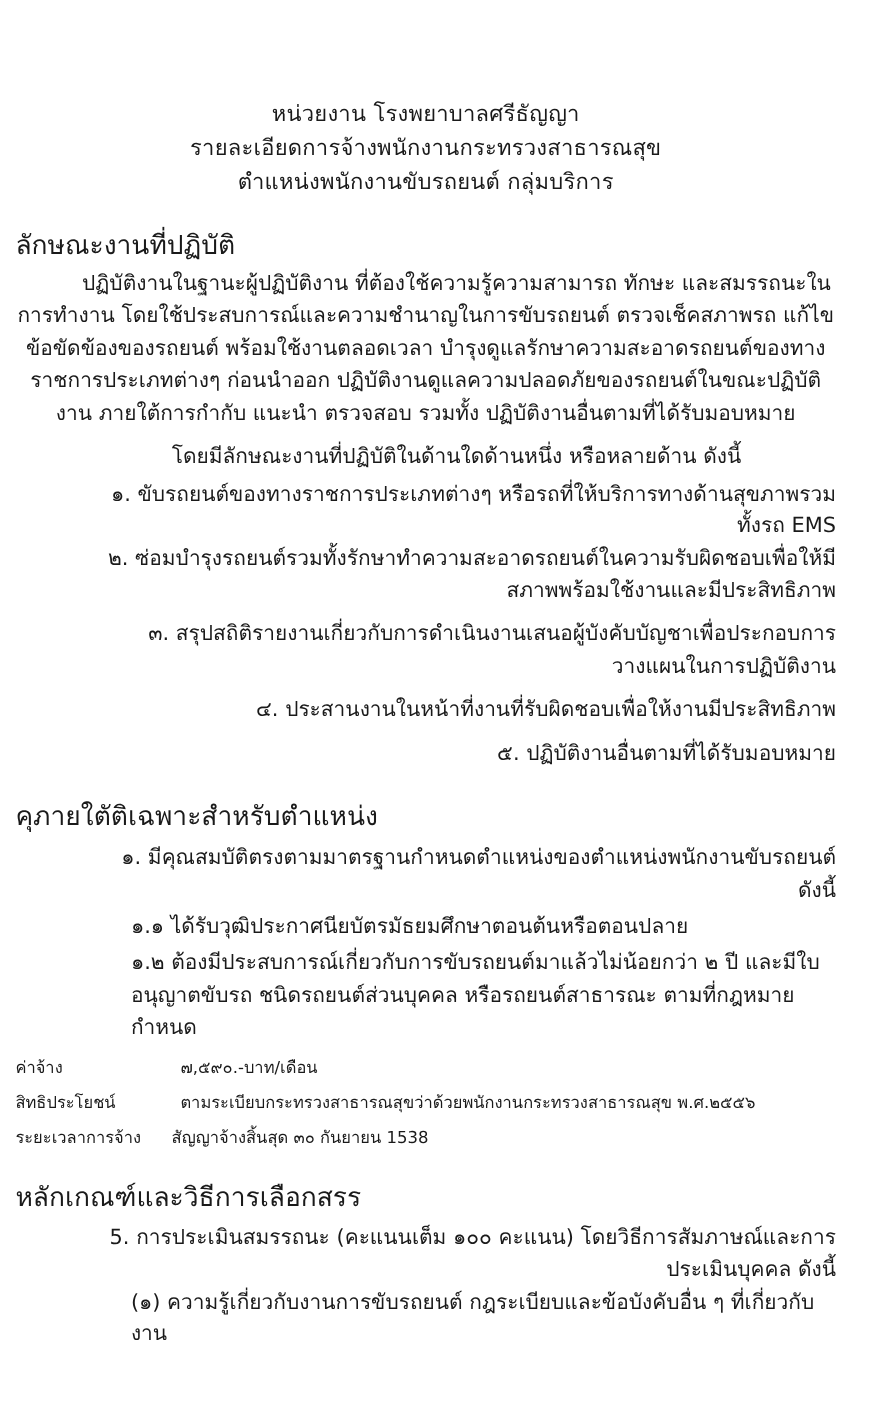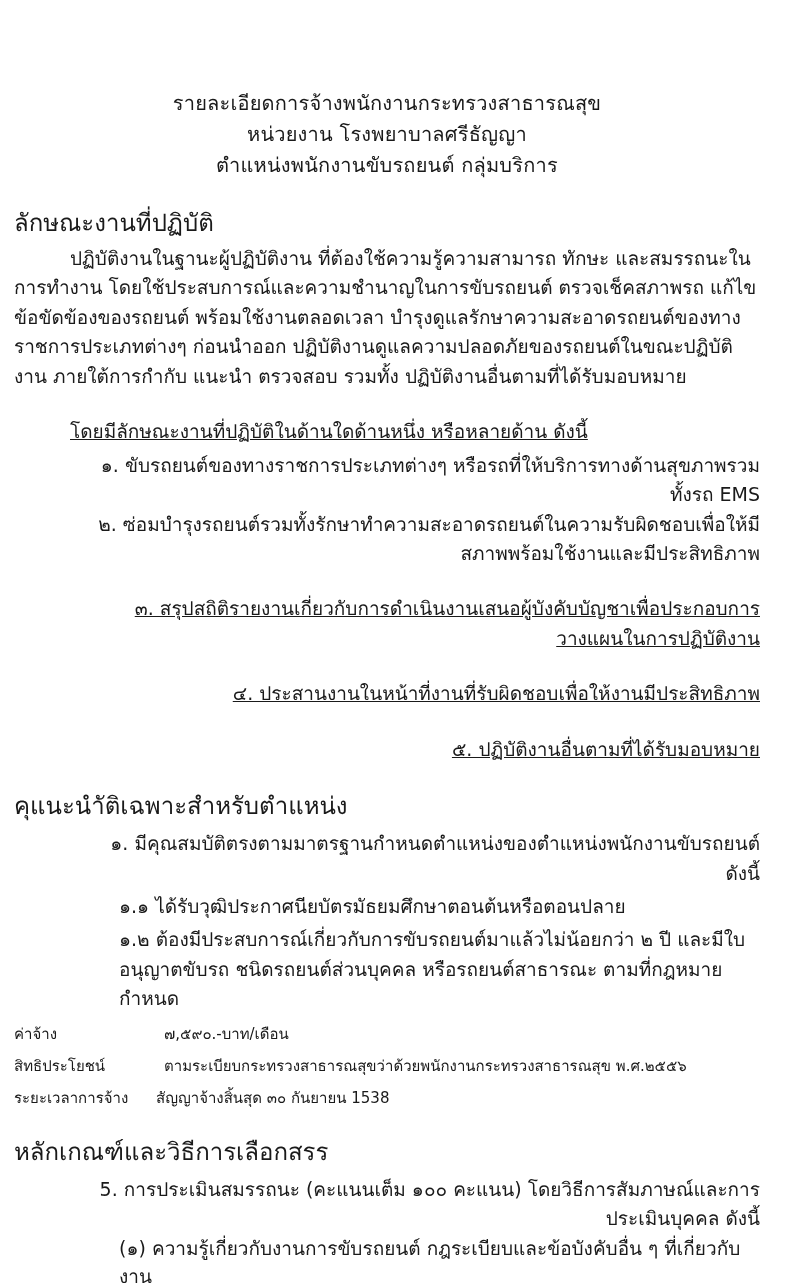"รายละเอียดการจ้างพนักงานกระทรวงสาธารณสุข" div.title-line { order: before "หน่วยงาน โรงพยาบาลศรีธัญญา" -> after "หน่วยงาน โรงพยาบาลศรีธัญญา" }
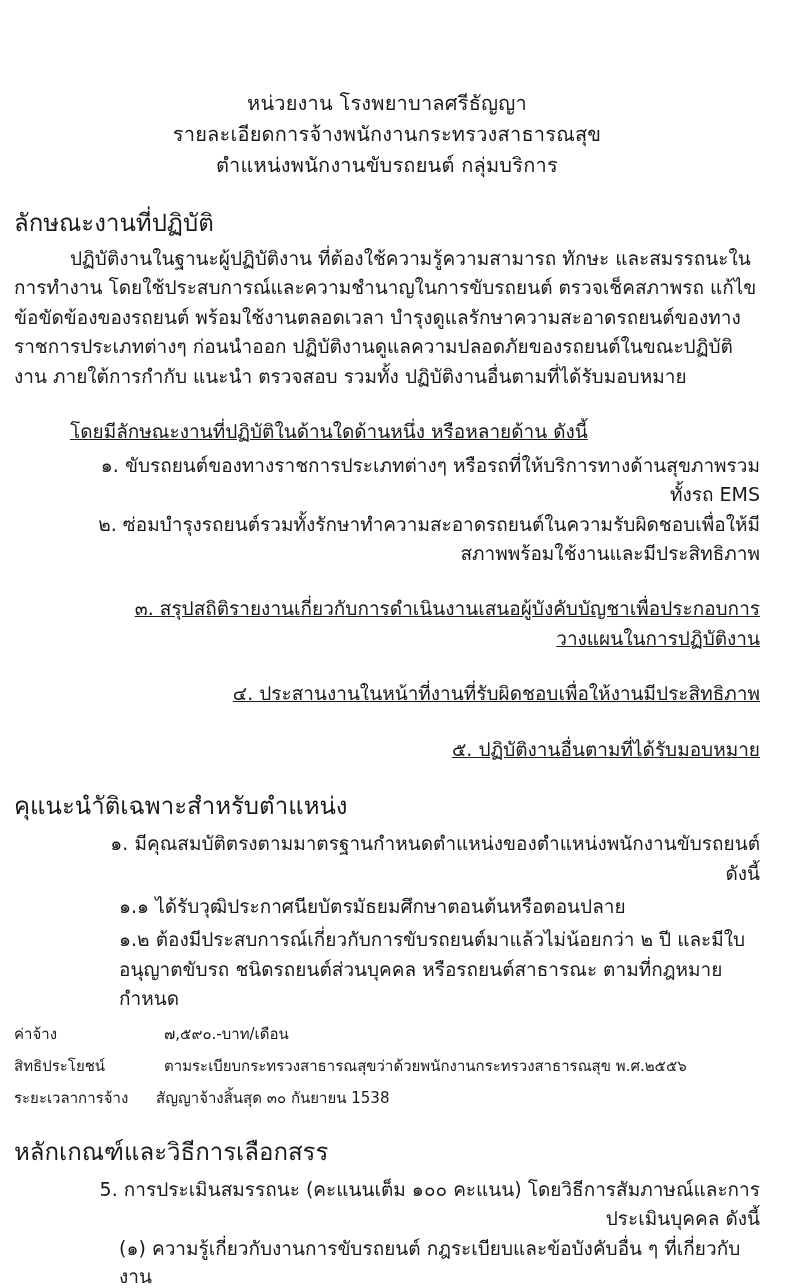"ปฏิบัติงานในฐานะผู้ปฏิบัติงาน" .indent-1 { text-align: none -> center }
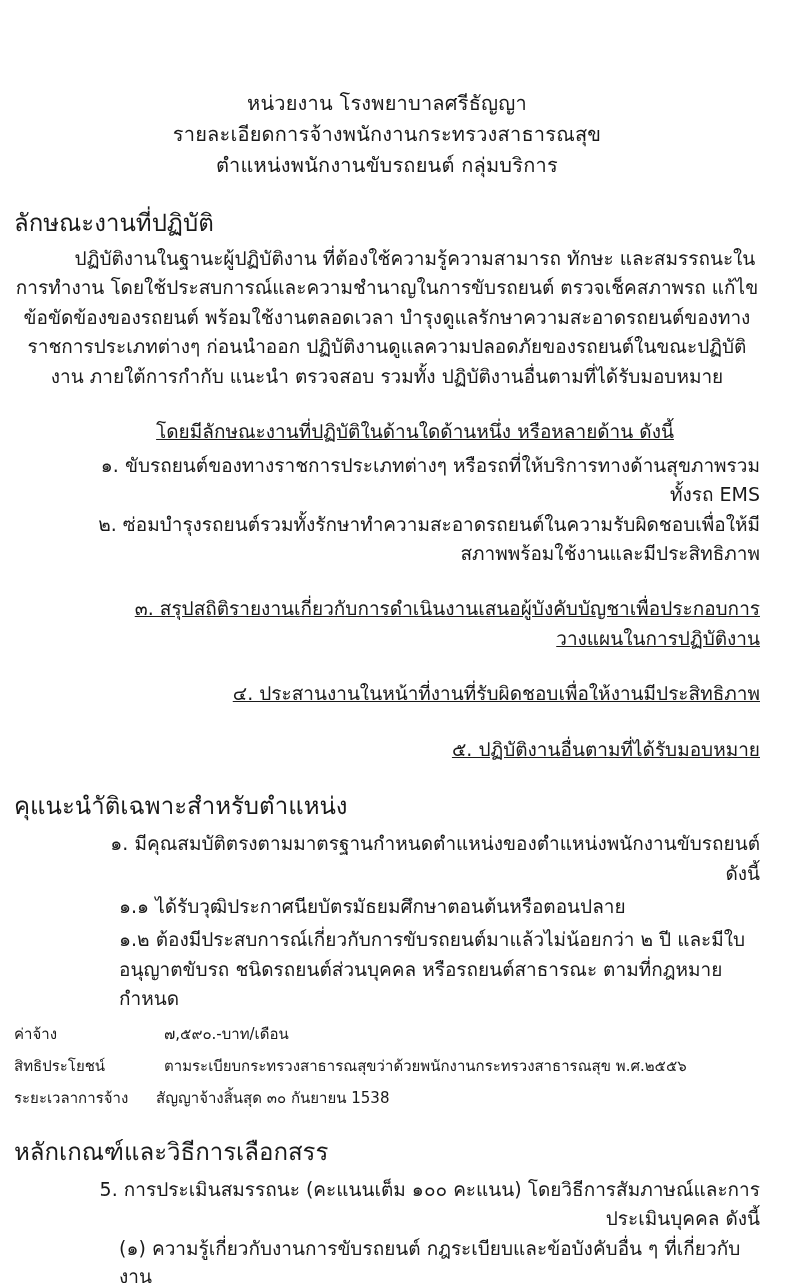"โดยมีลักษณะงานที่ปฏิบัติในด้านใดด้านหนึ่" .block-gap { margin-top: 26px -> 10px; text-decoration: underline -> none }
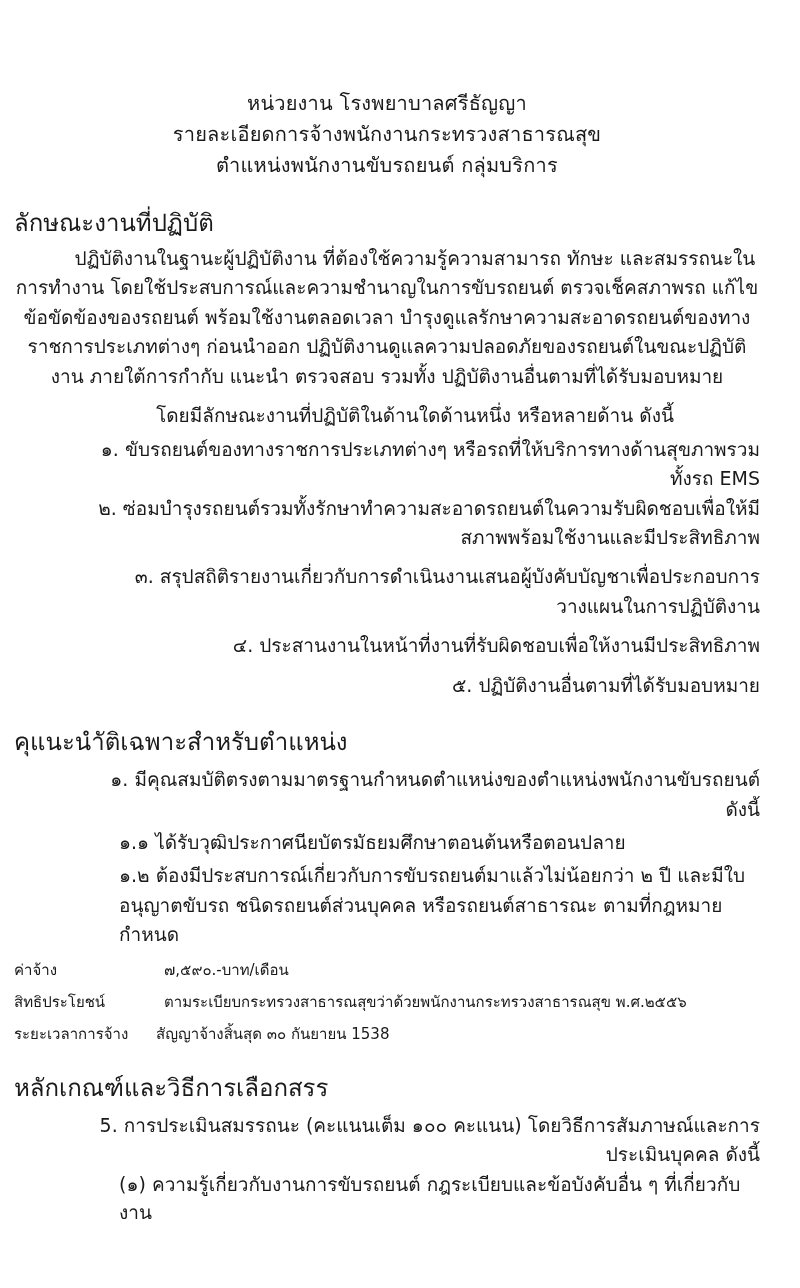"คุแนะนำัติเฉพาะสำหรับตำแหน่ง" div.section-head { text: คุแนะนำัติเฉพาะสำหรับตำแหน่ง -> คุภายใตัติเฉพาะสำหรับตำแหน่ง }
